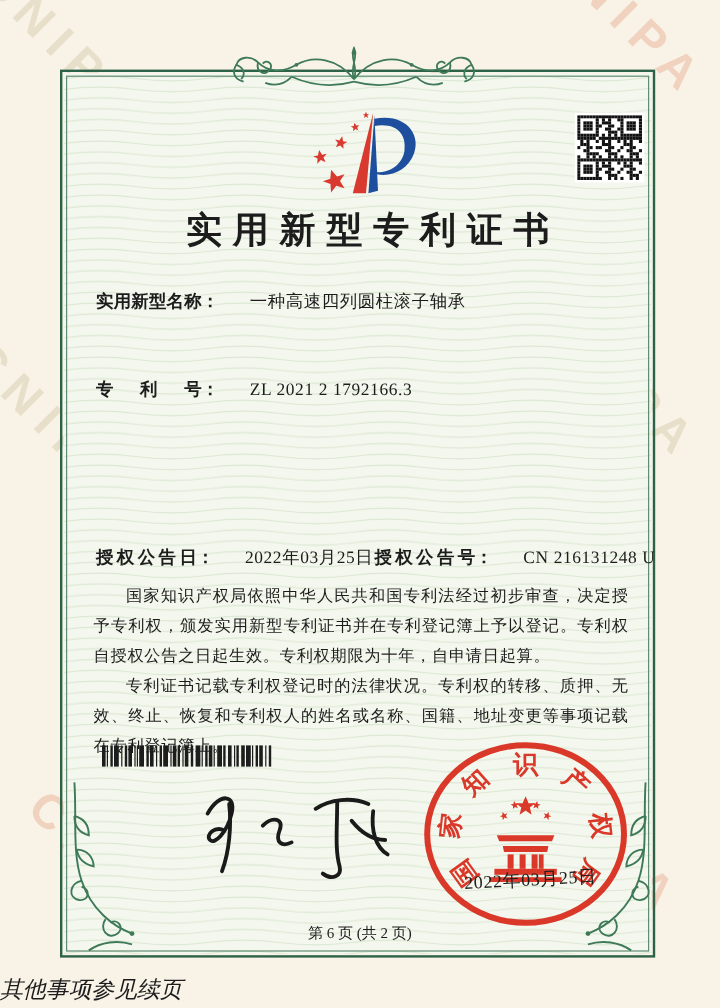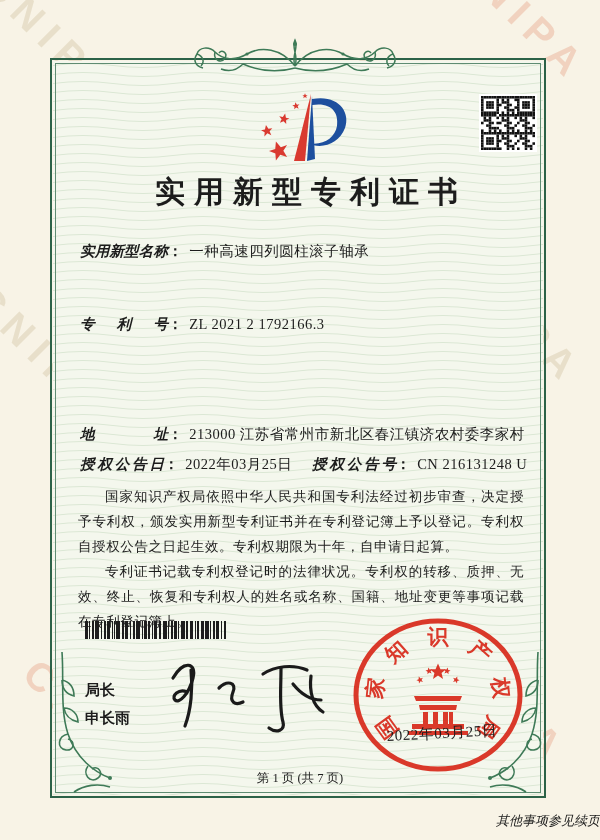"实用新型名称" .flabel { font-style: italic -> none }
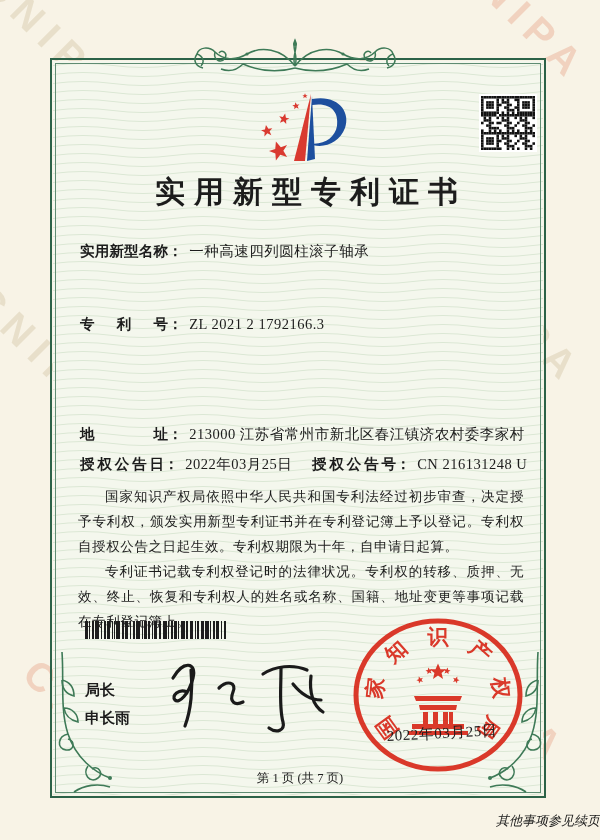"一种高速四列圆柱滚子轴承" .fvalue { margin-left: 3px -> 22px }
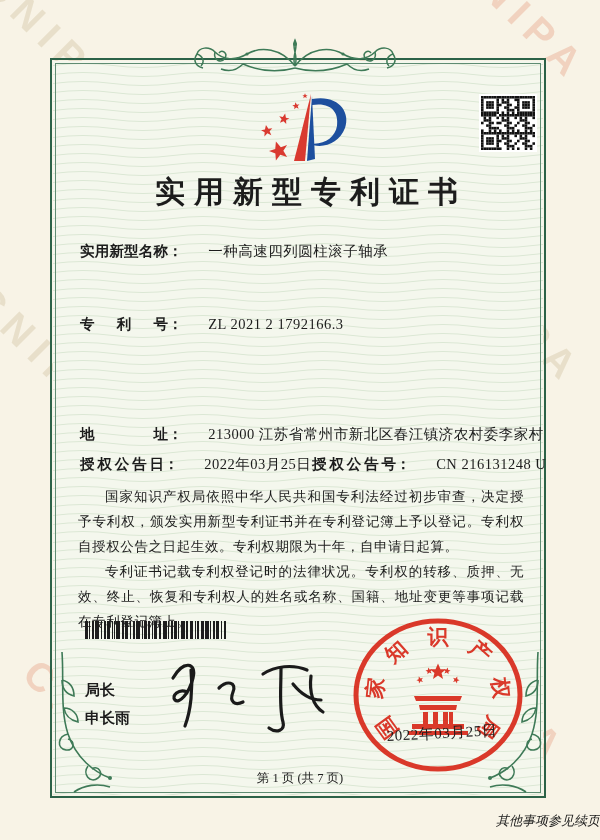"地址： 213000 江苏省常州市新北区春江镇济农村委李家村" div.frow { html: <div> <span>地址</span><span>：</span> <span>213000 江苏省常州市新北区春江镇济农村委李家村</span> </div> -> none }
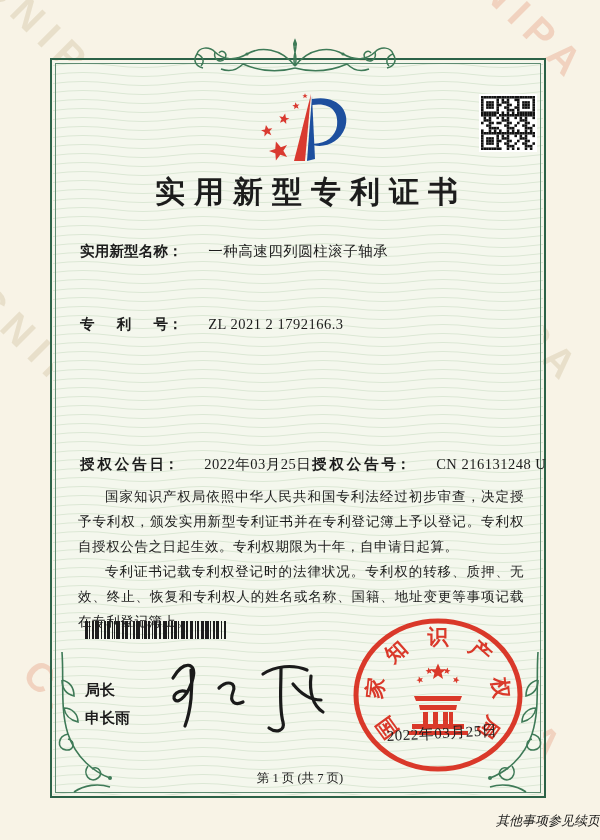"局长" div.signer { html: <div> <div>局长</div> <div>申长雨</div> </div> -> none }
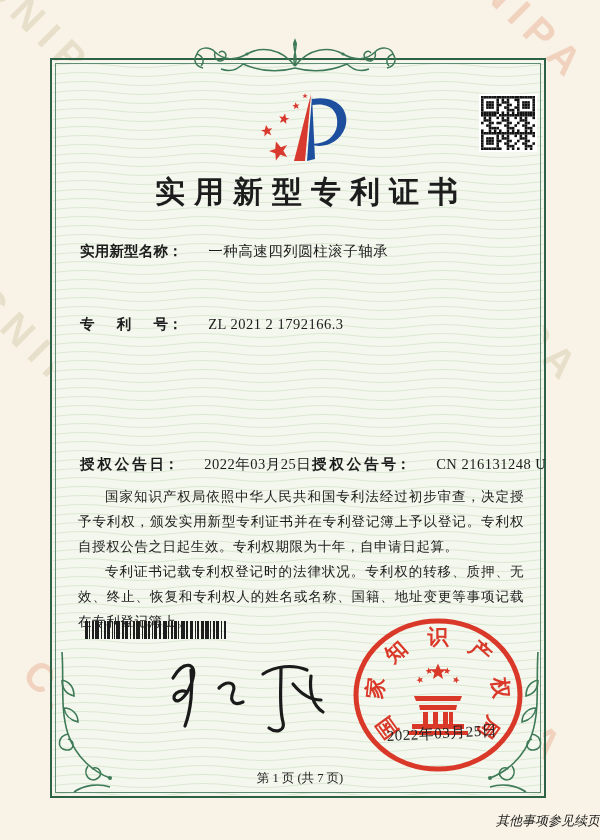"第 1 页 (共 7" div.page-indicator { text: 1 页 (共 7 -> 6 页 (共 2 }
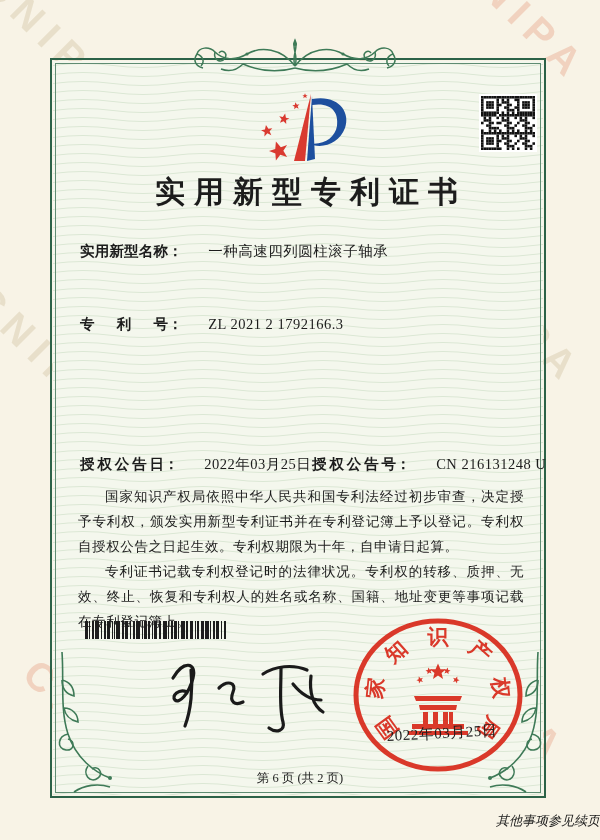"其他事项参见续页" .continuation { font-size: 13px -> 19px; text-align: right -> left }
